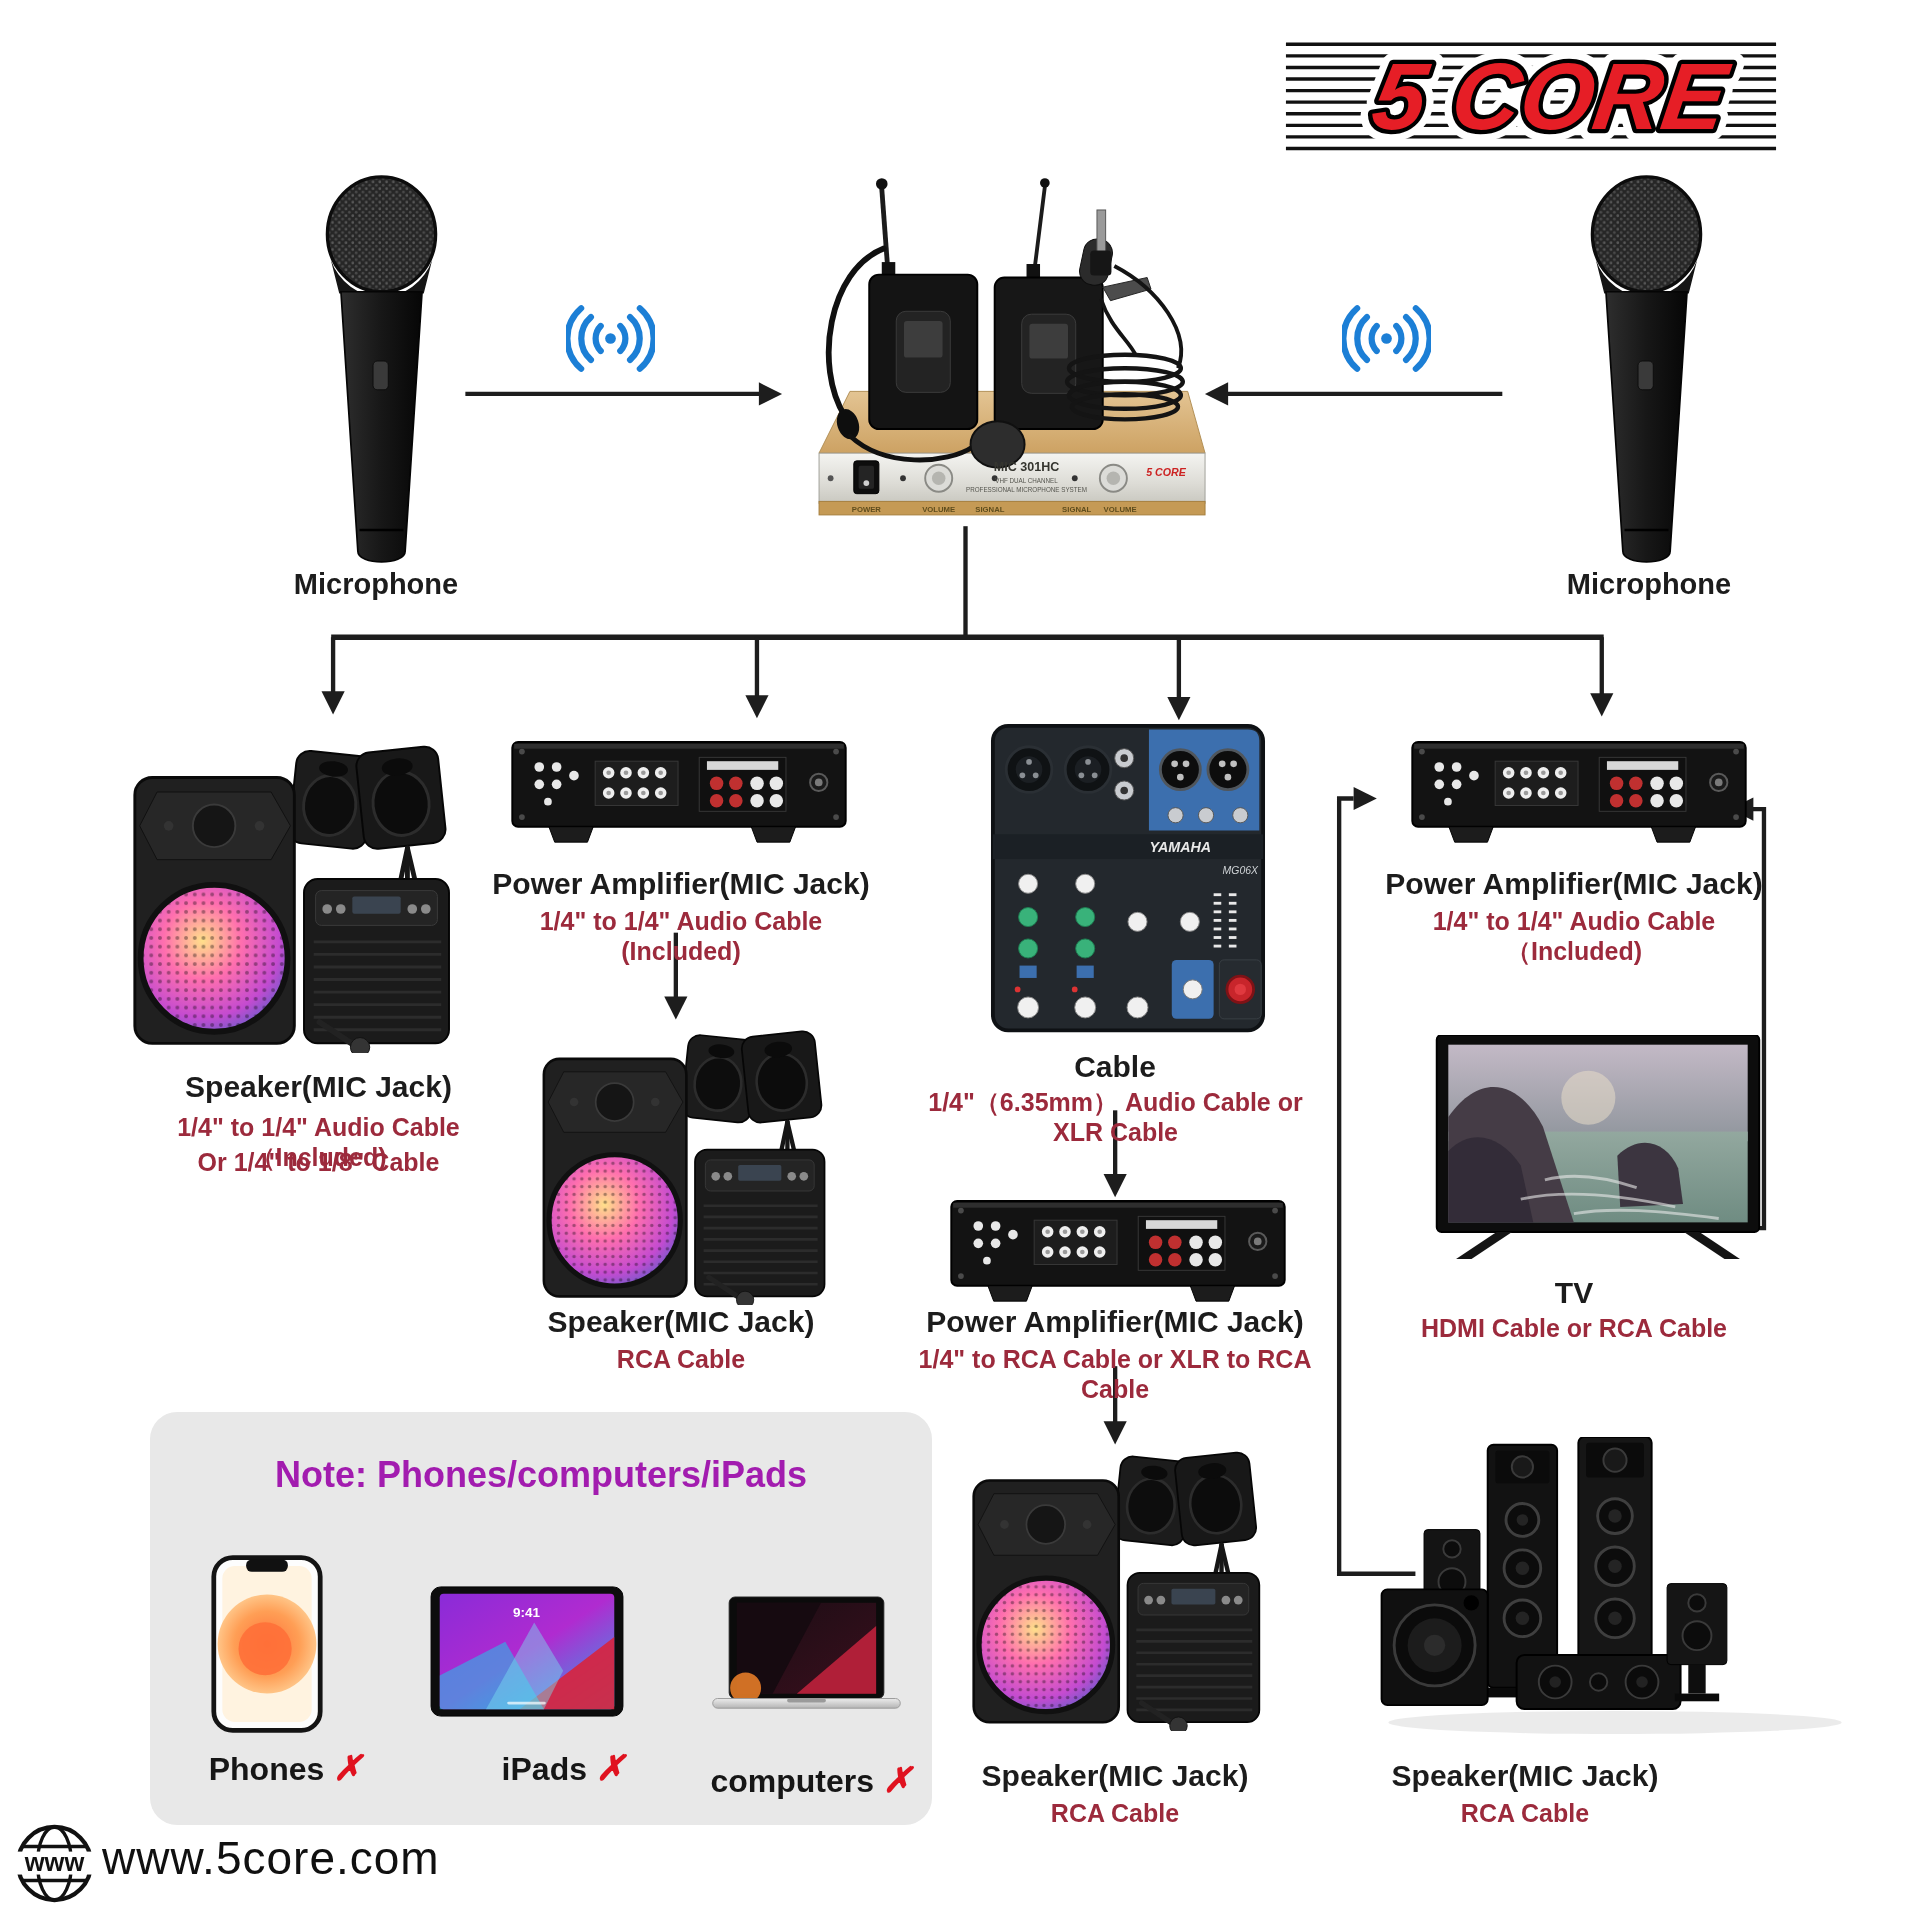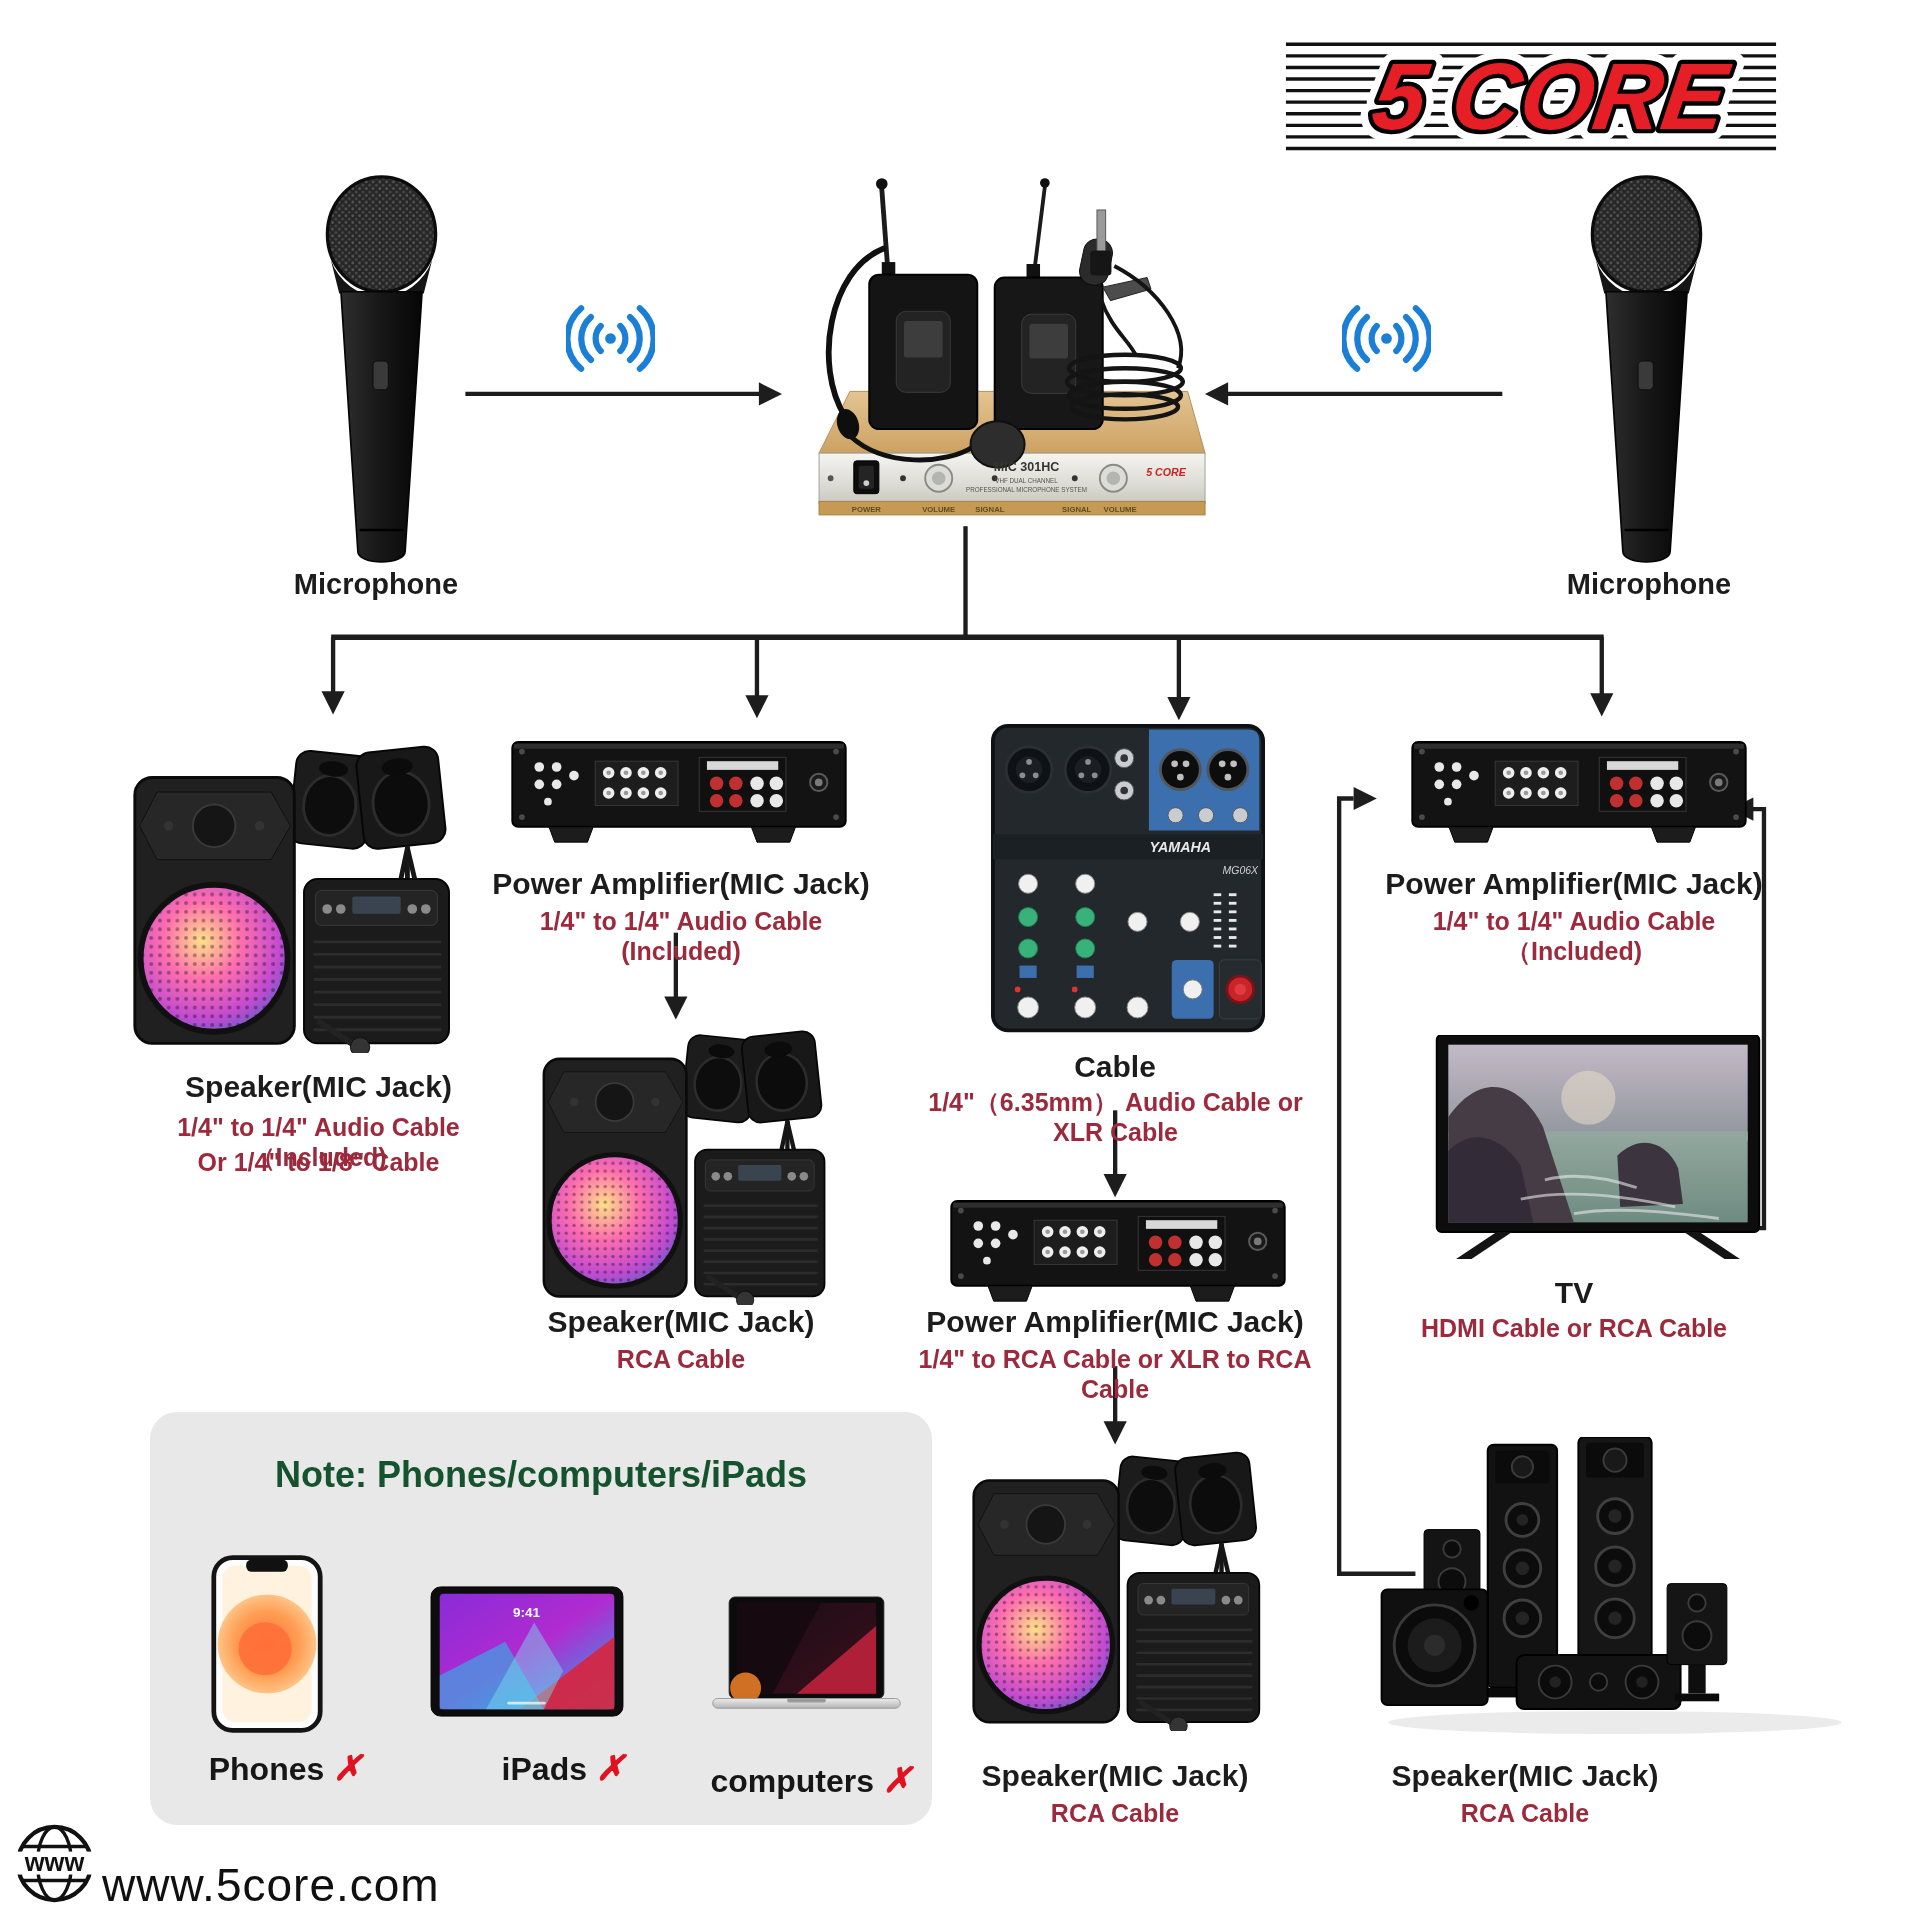"Note: Phones/computers/iPads" .notetitle { color: #14532d -> #a21caf }
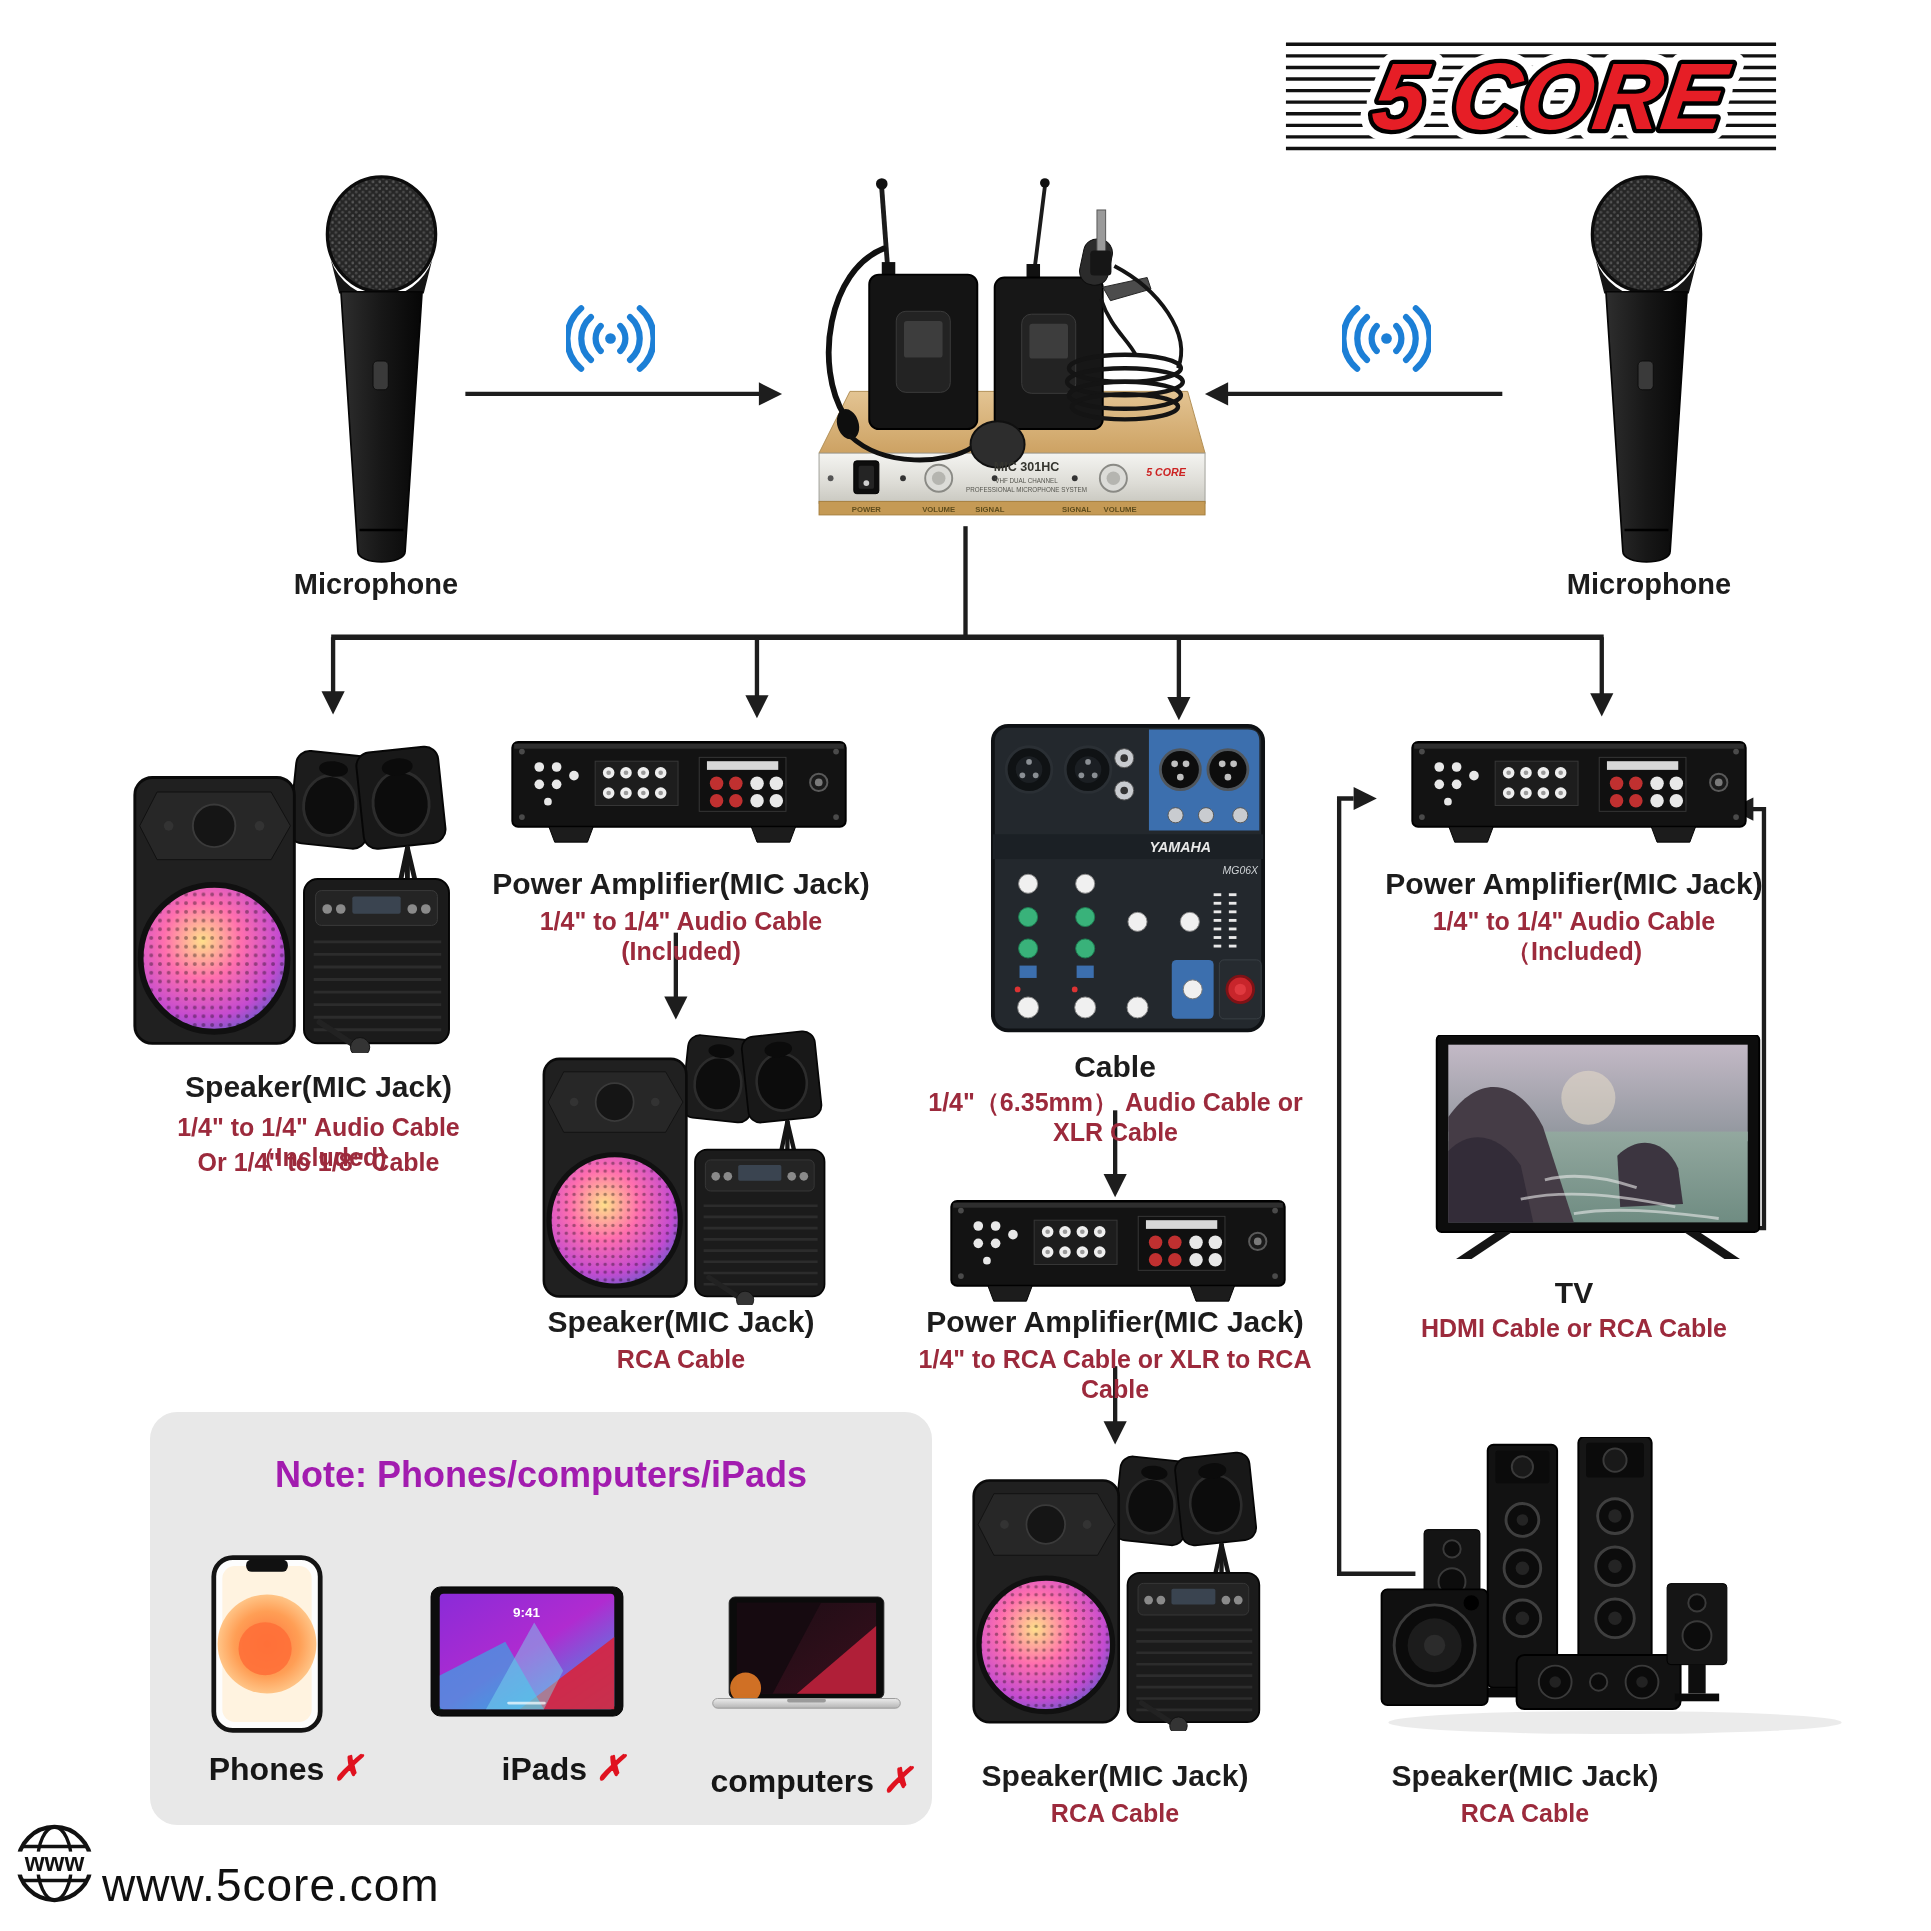"www.5core.com" .site { margin-top: 27px -> none }
